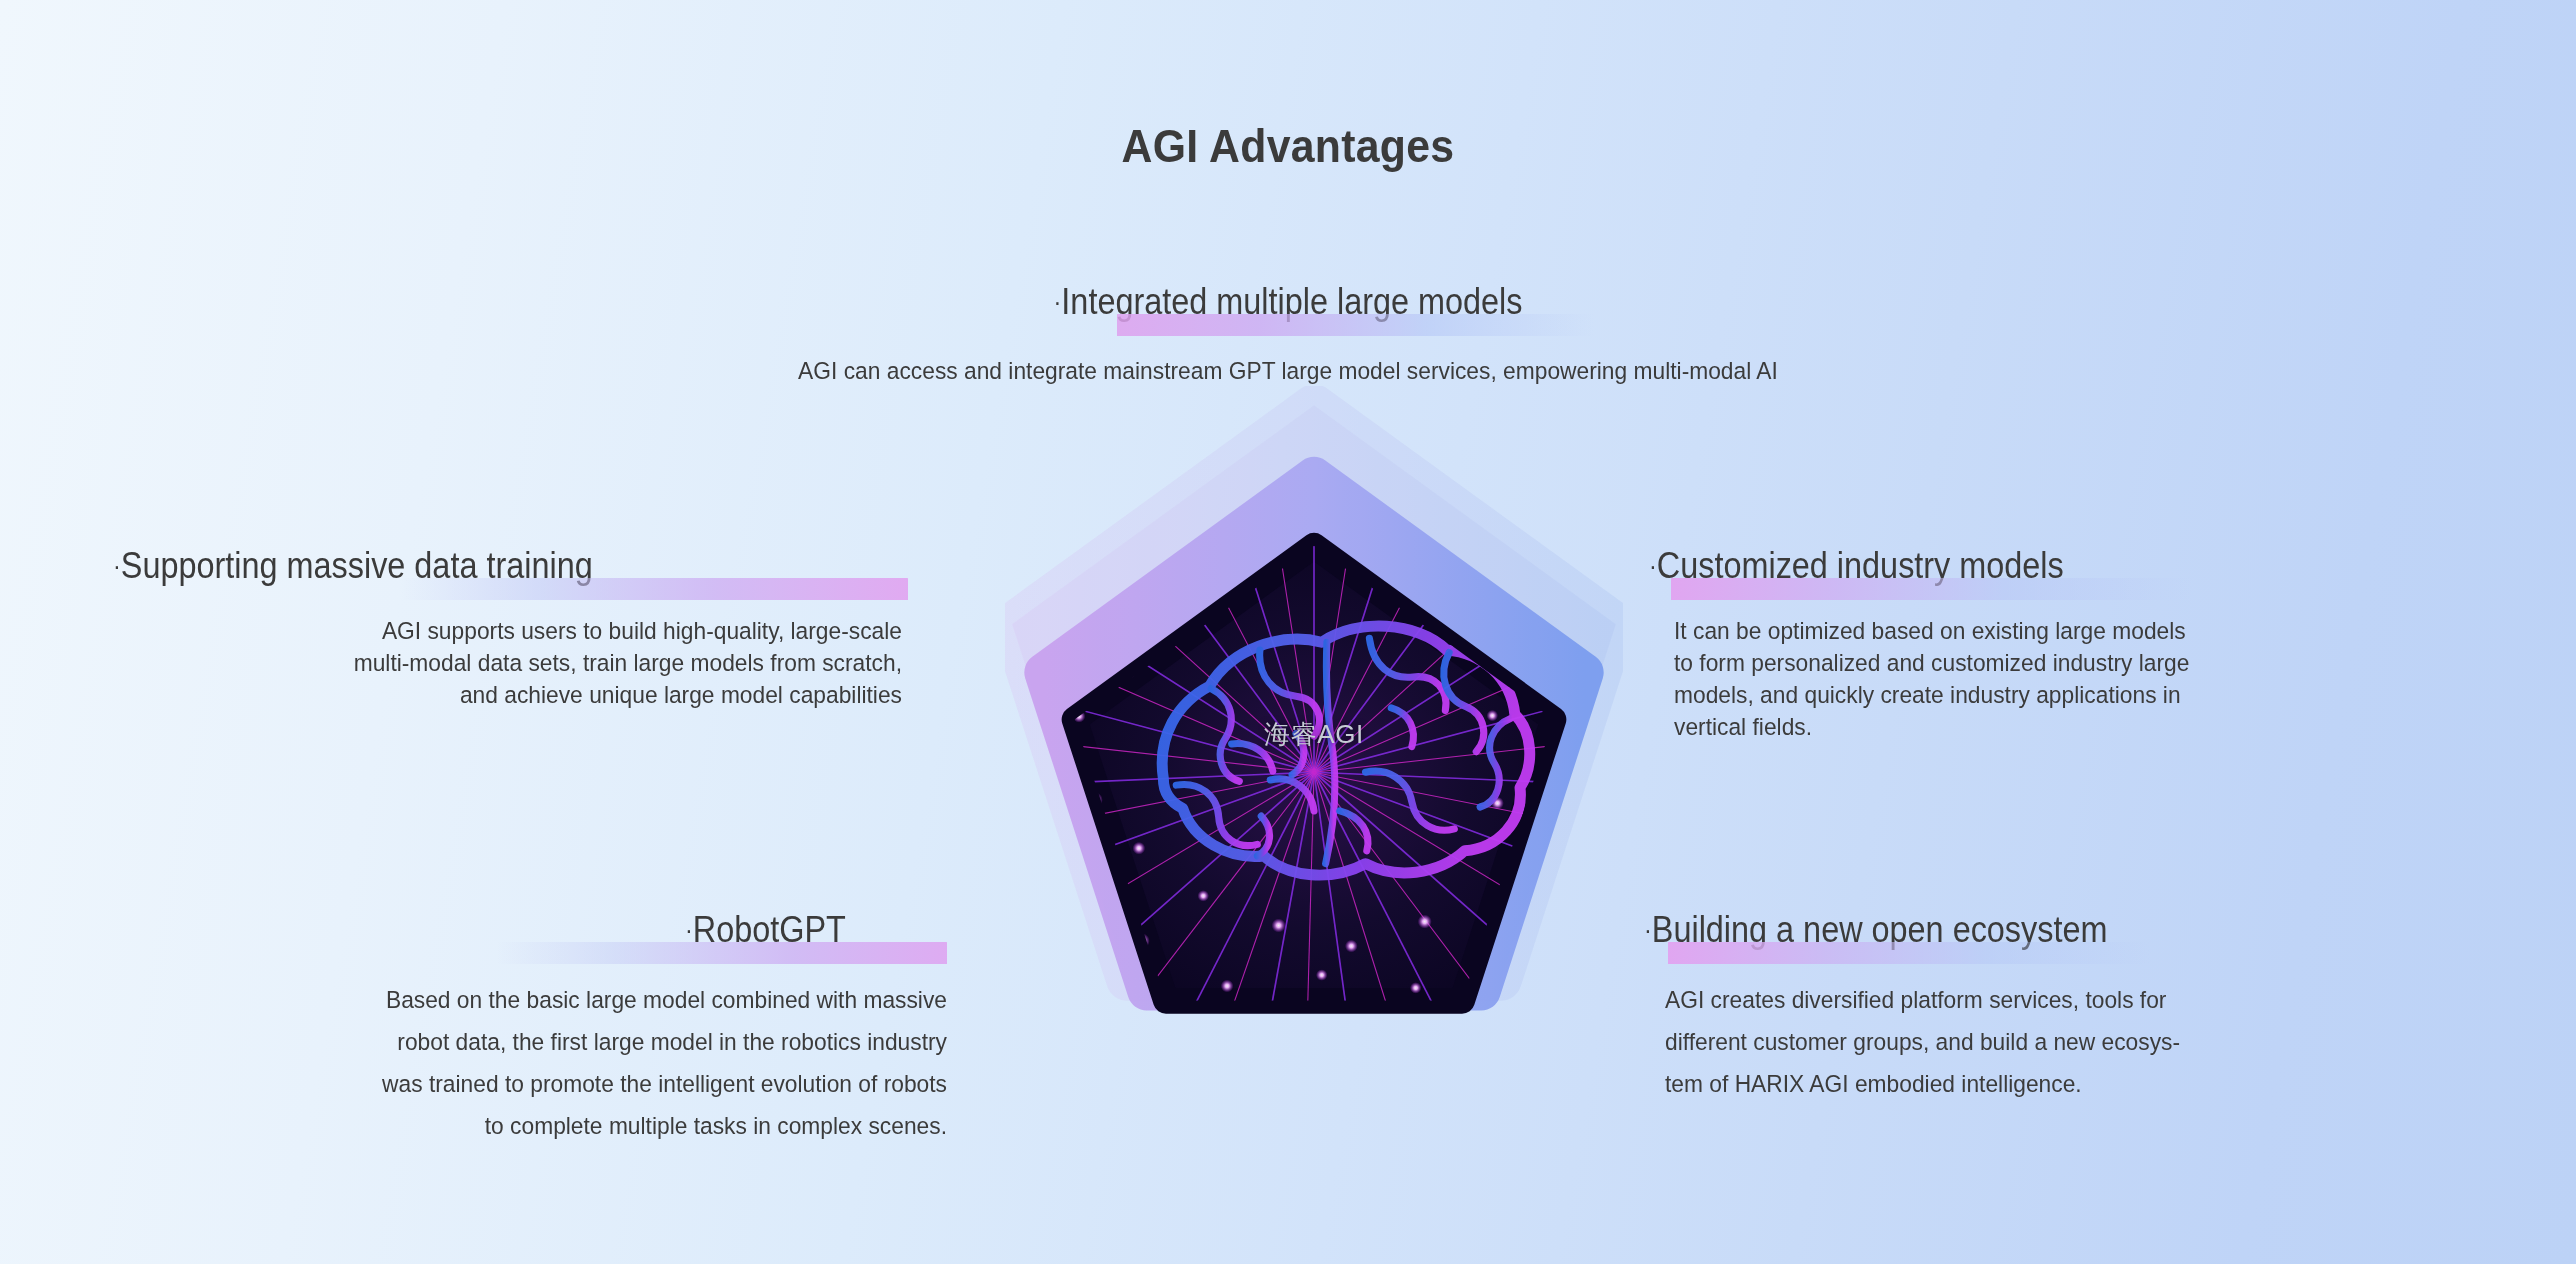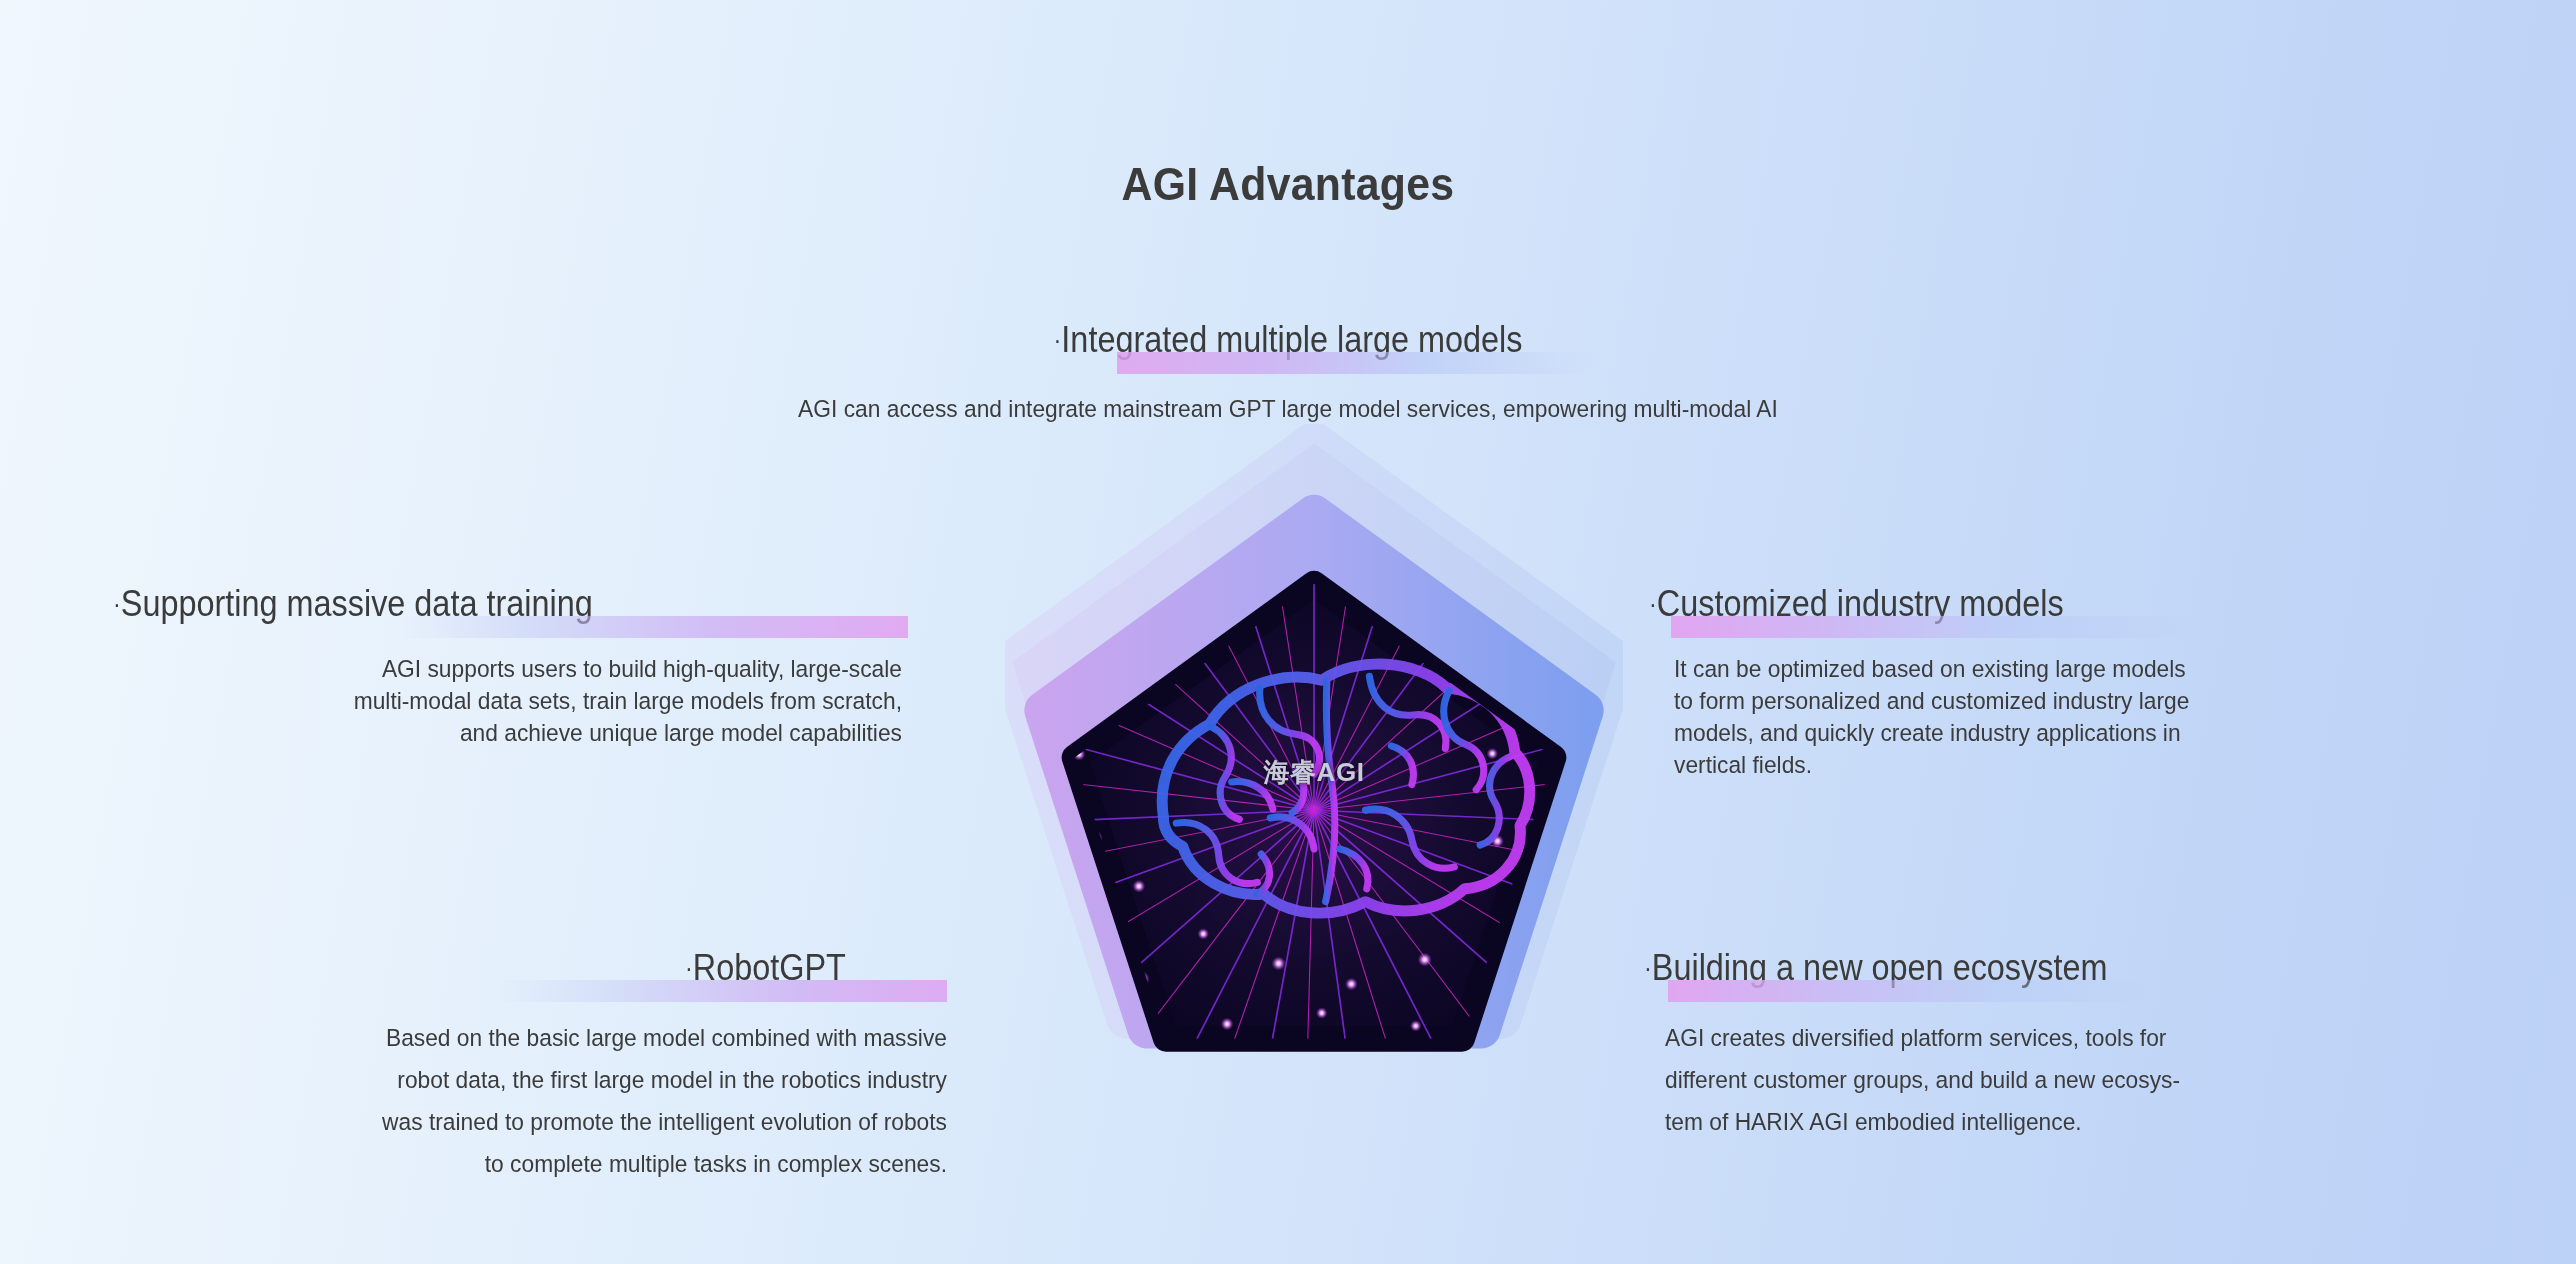"AGI Advantages" .stage { margin-top: 38px -> none }
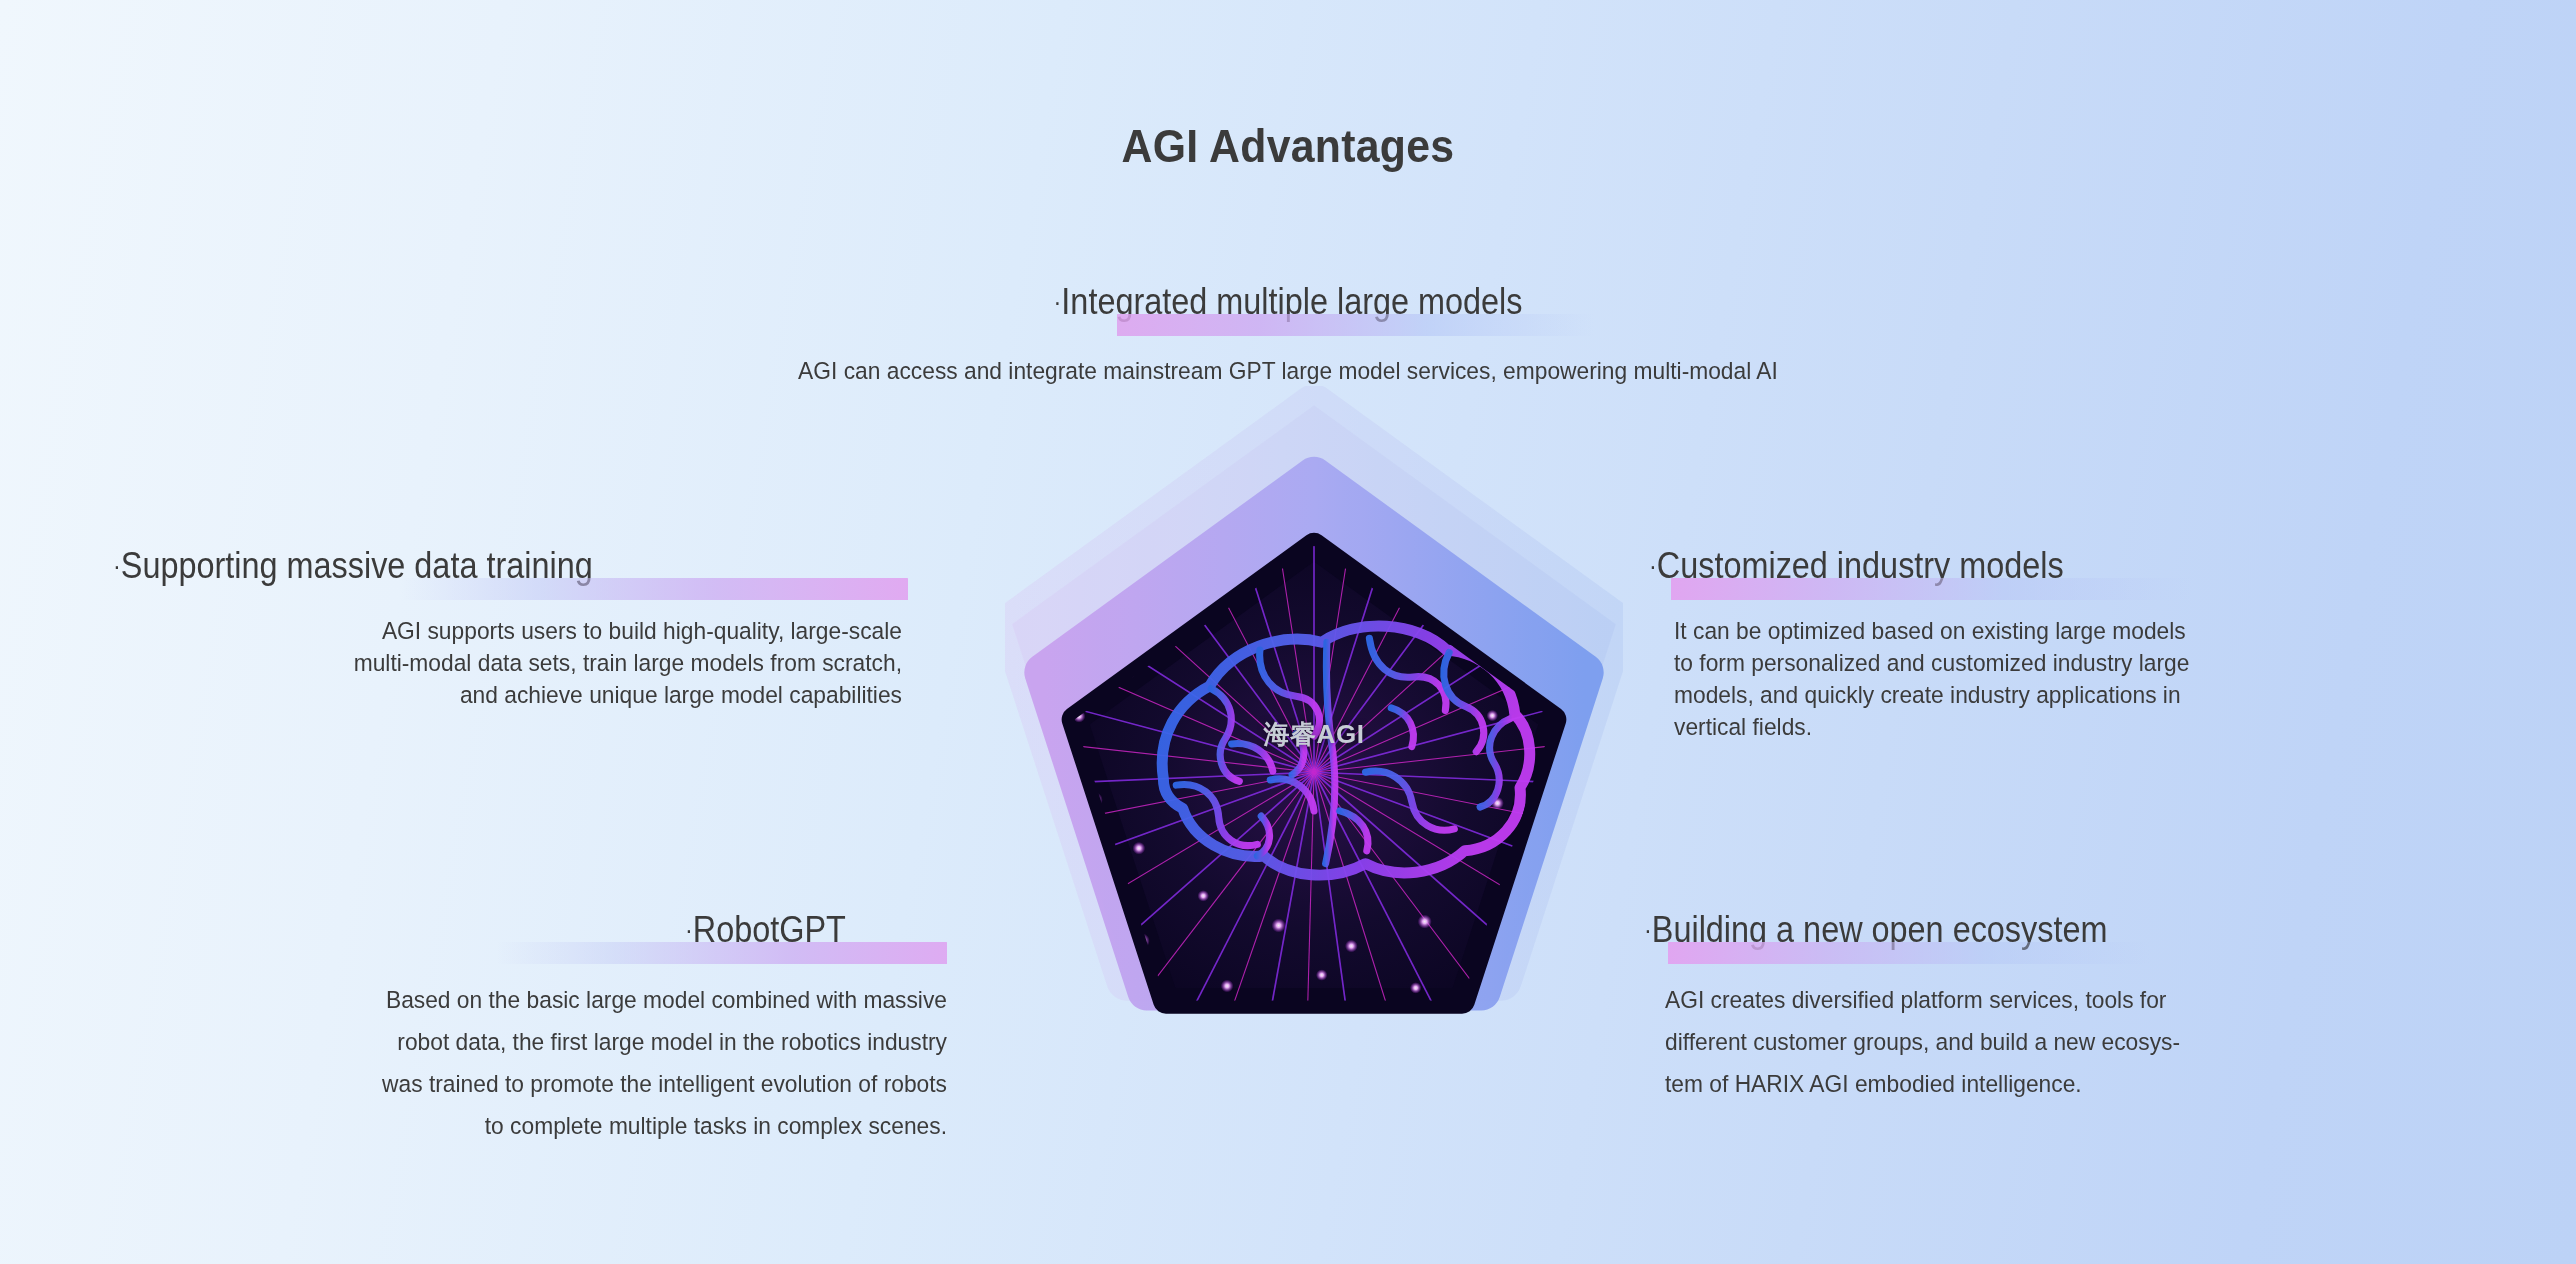"海睿AGI" .brand-label { font-weight: 700 -> 400 }
